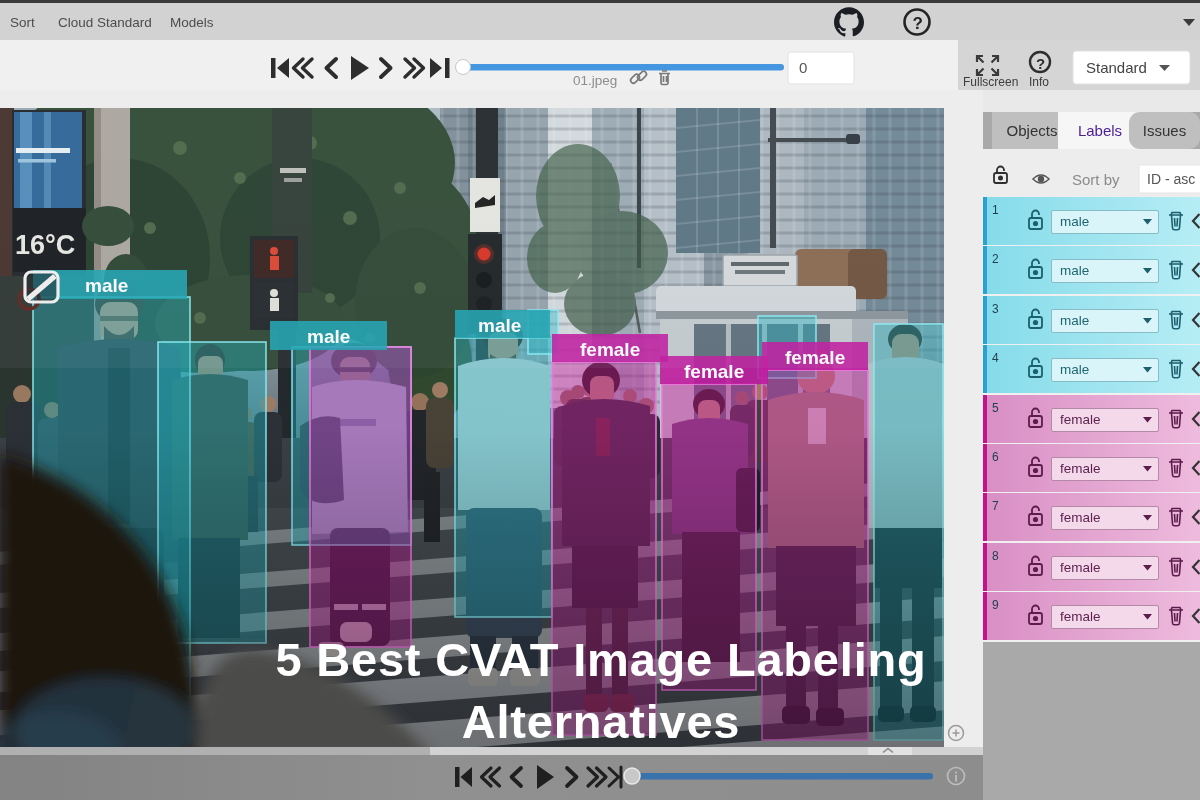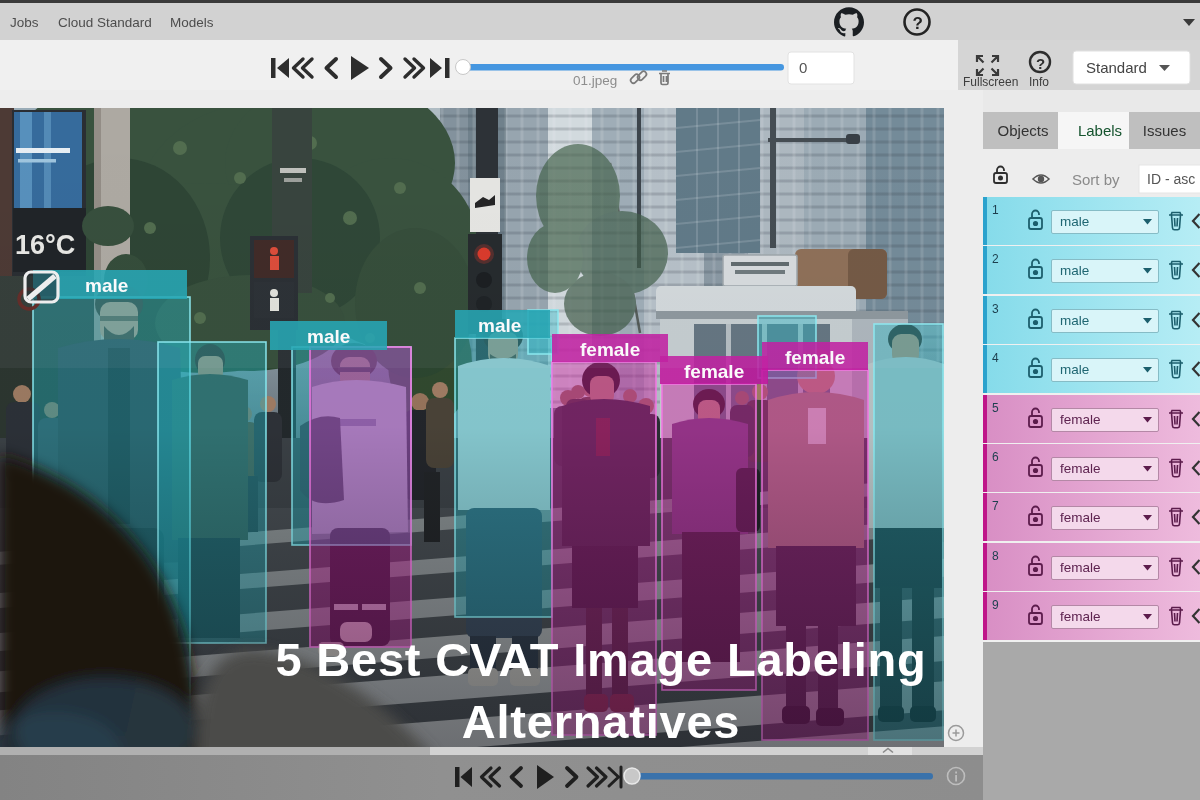"Jobs" span { text: Jobs -> Sort }
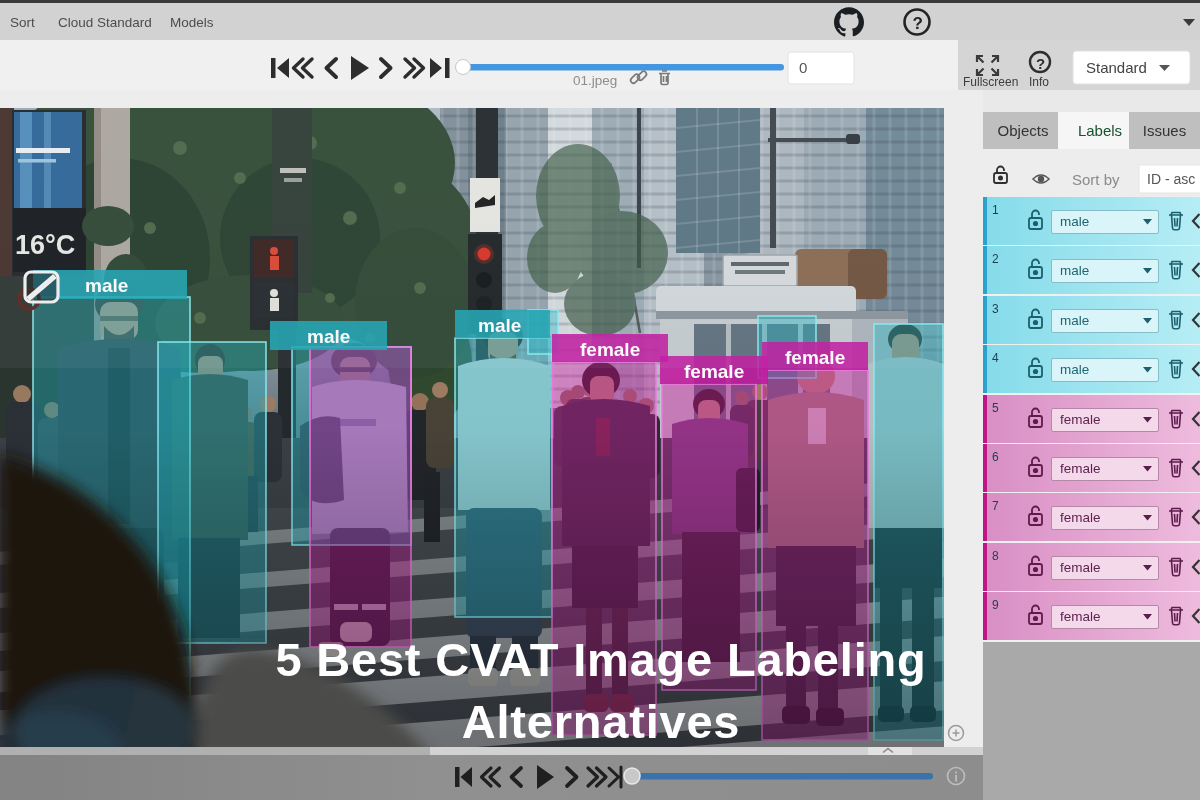"Objects" div.tab { left: 0px -> 9px }
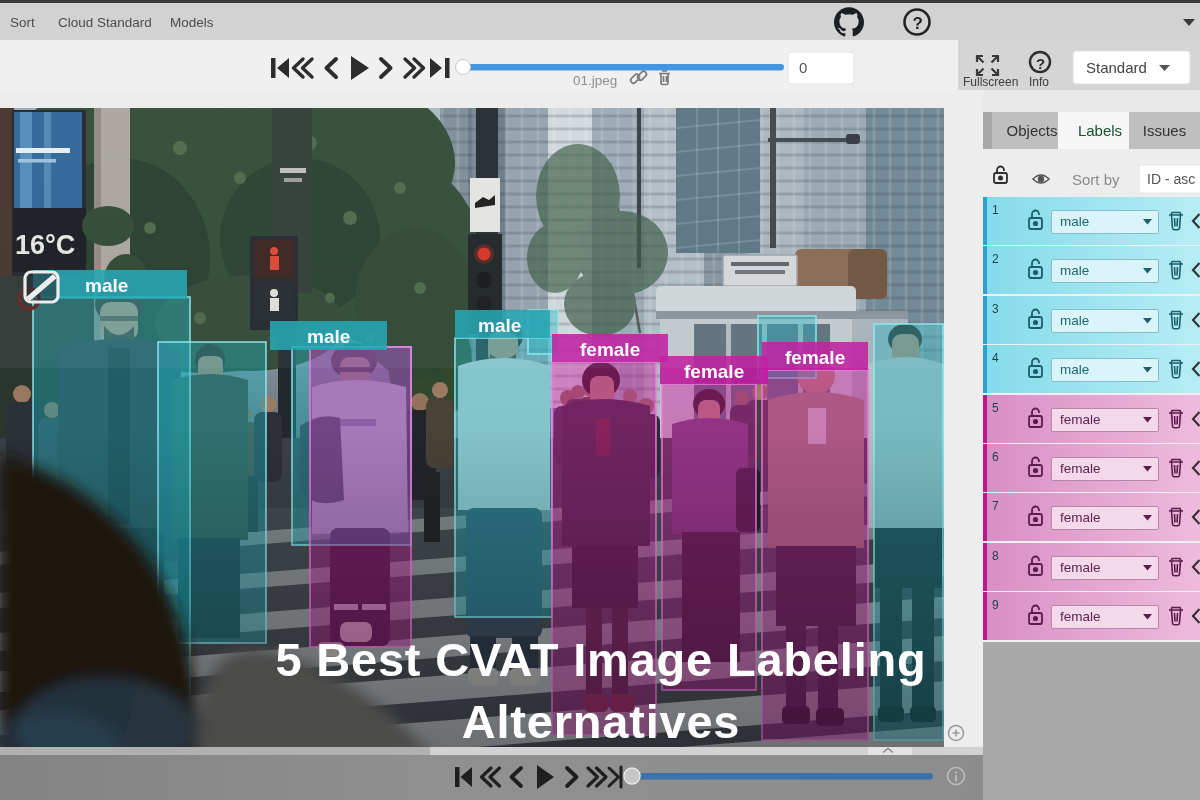"Labels" div.tab { color: #14532d -> #4c1d95 }
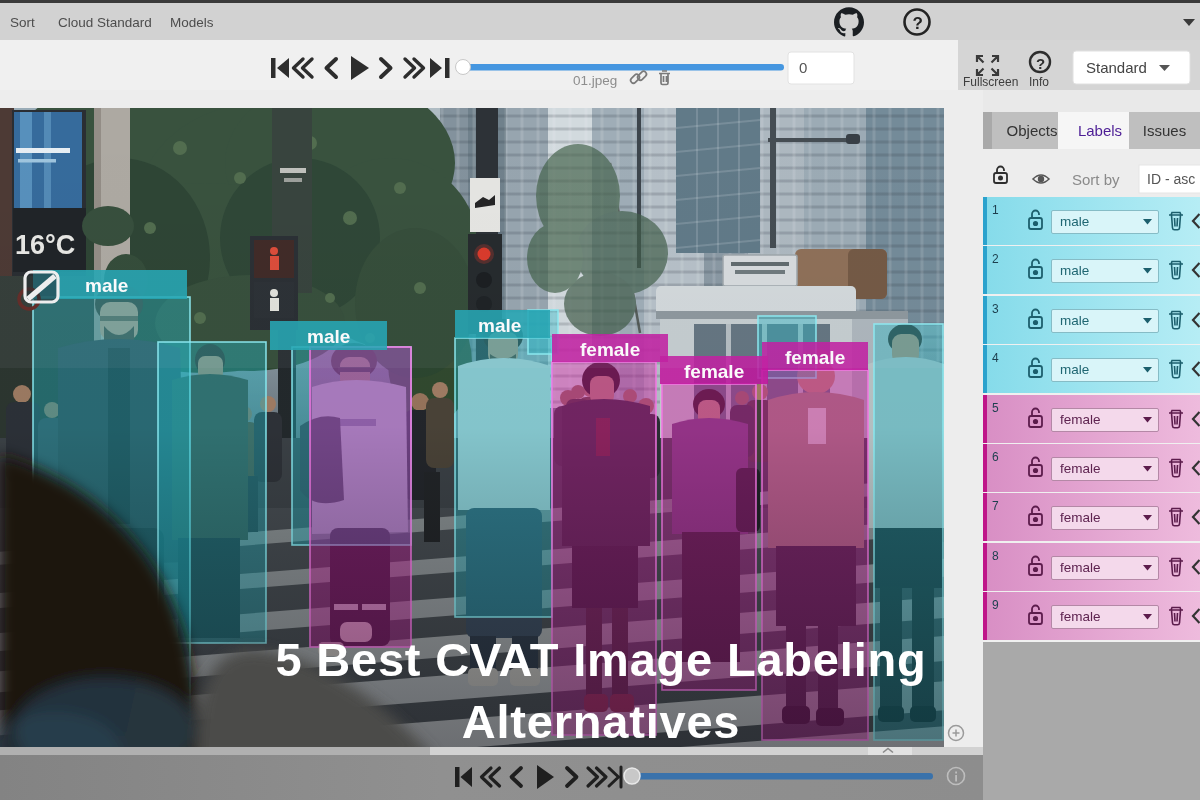"Issues" div.tab { border-radius: none -> 11px }
